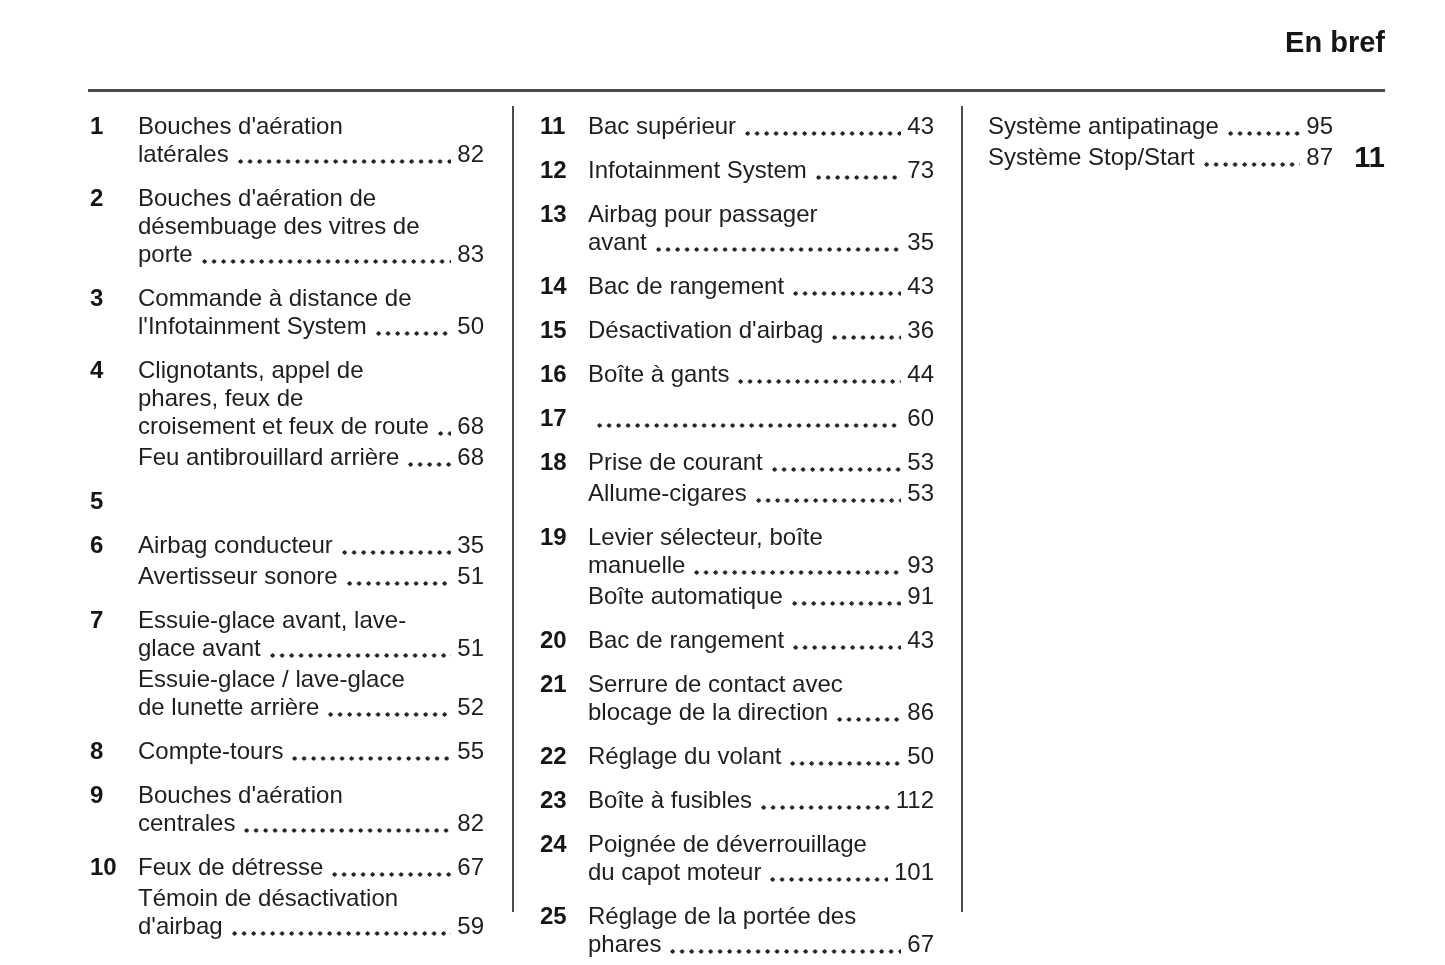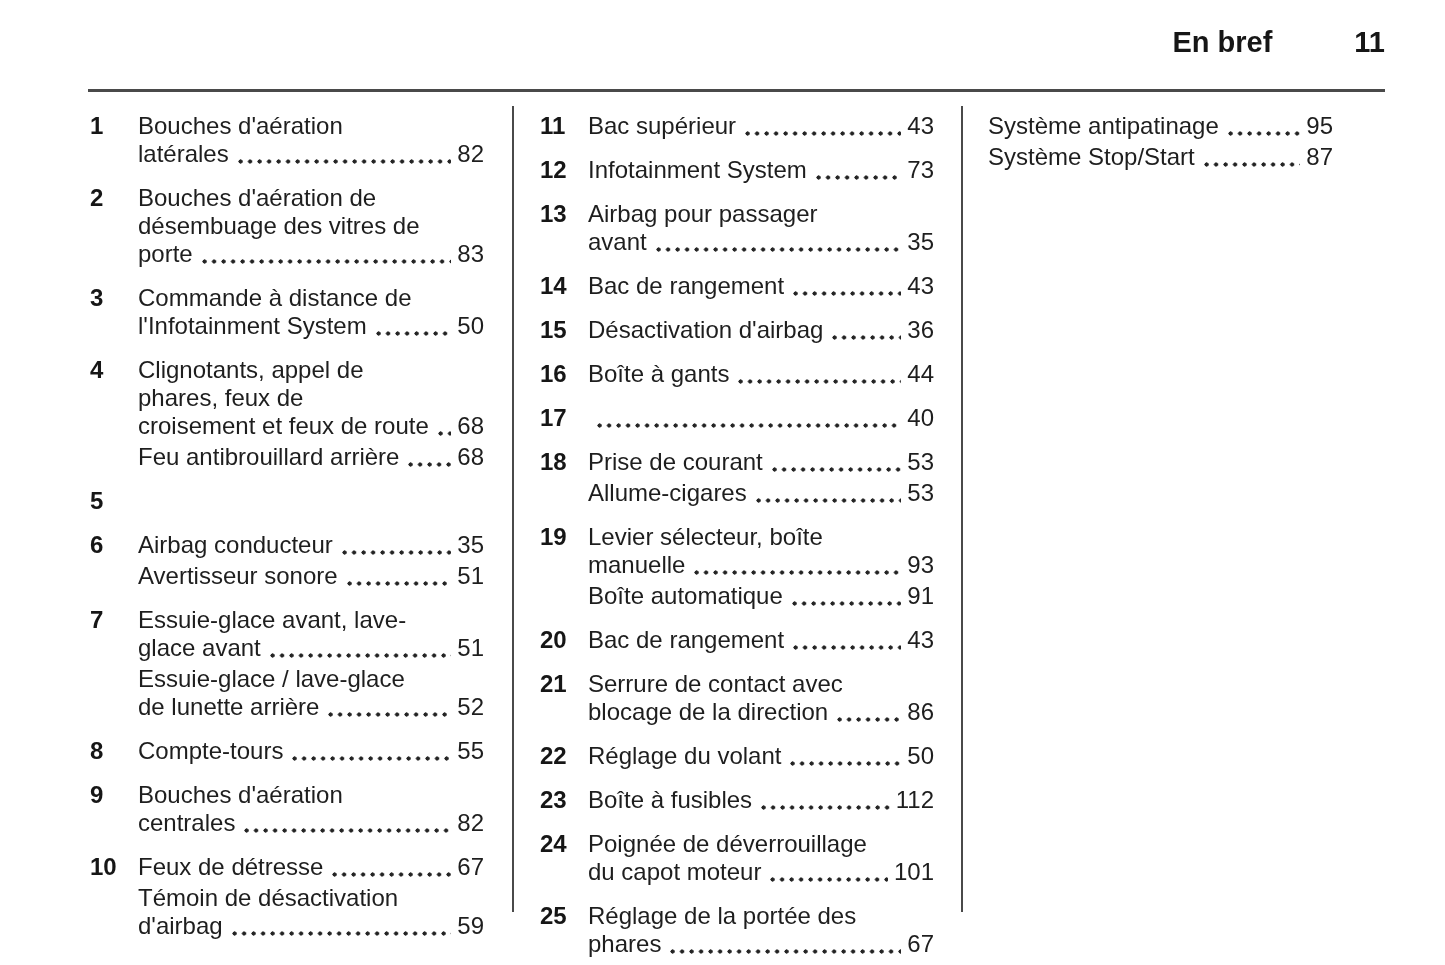"En bref" .header { flex-direction: none -> column }
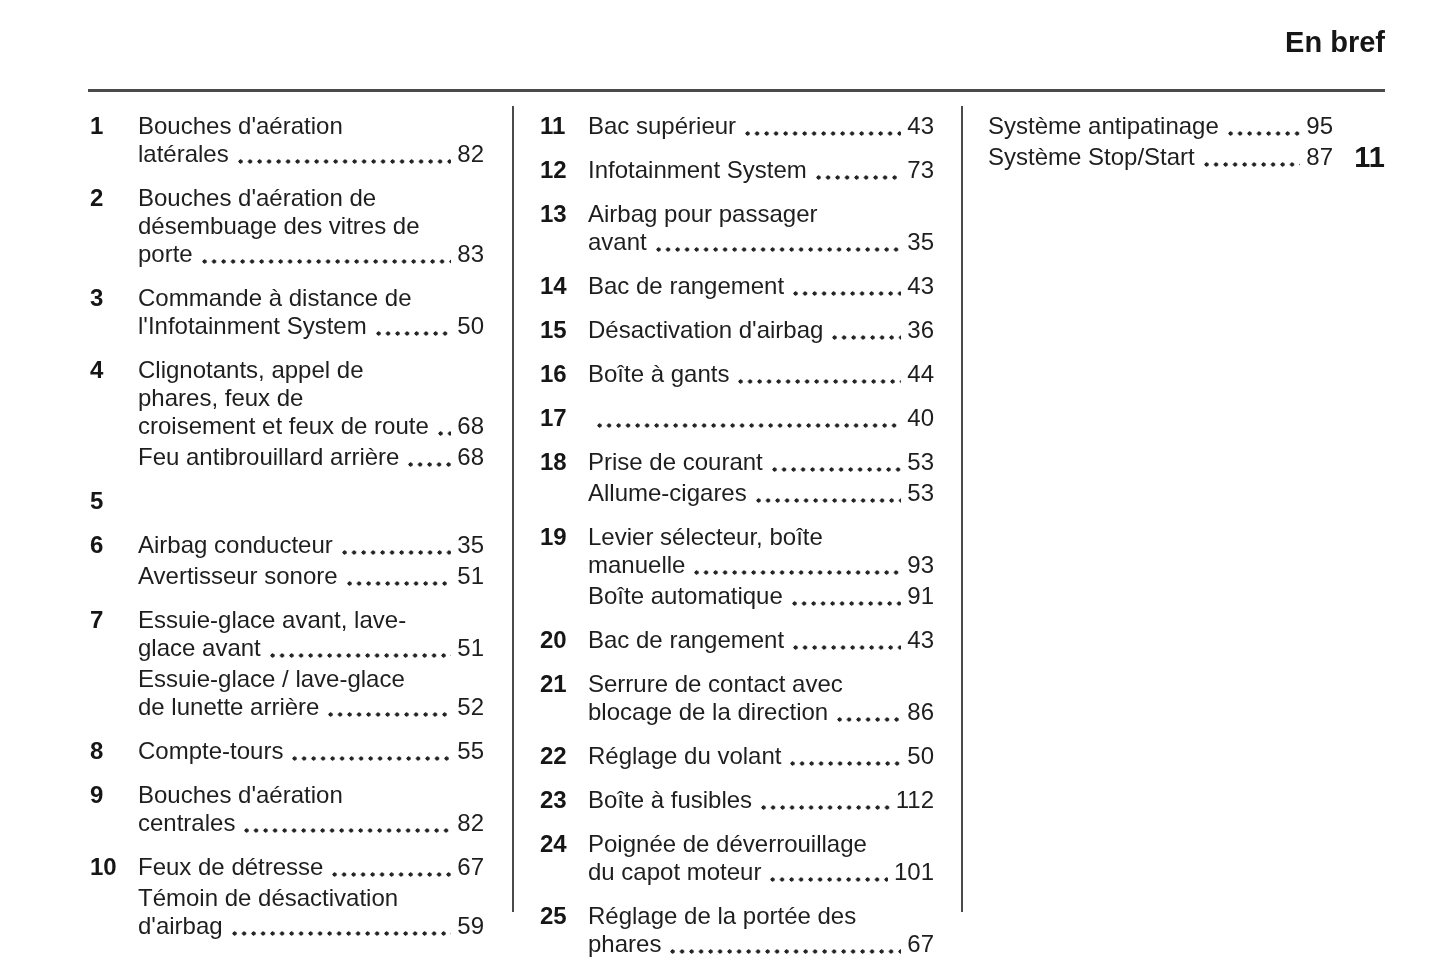"40" span.pg { text: 40 -> 60 }
